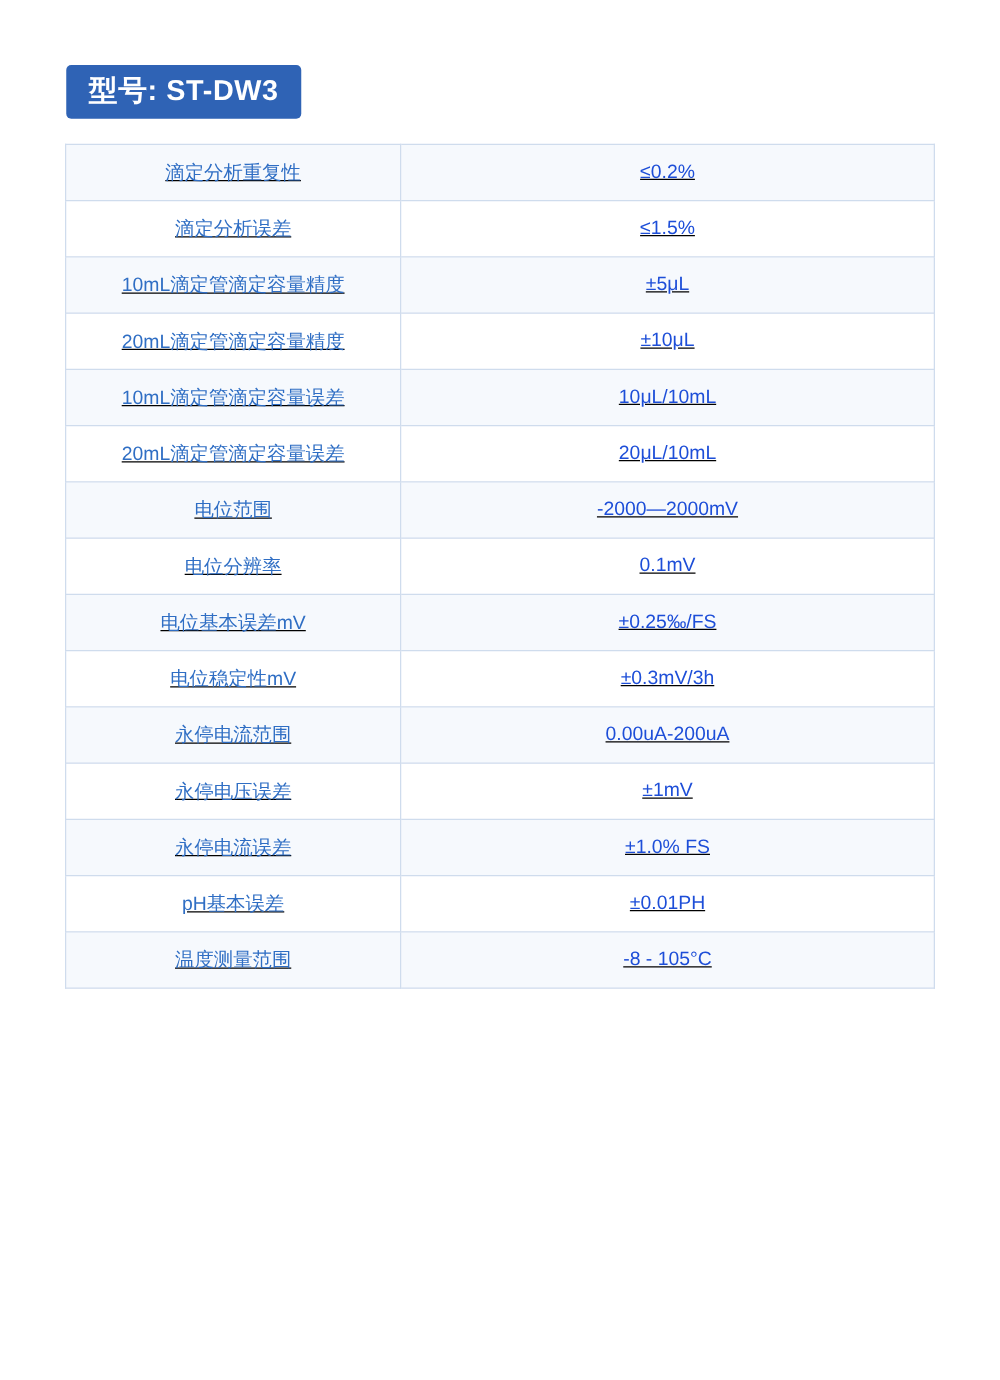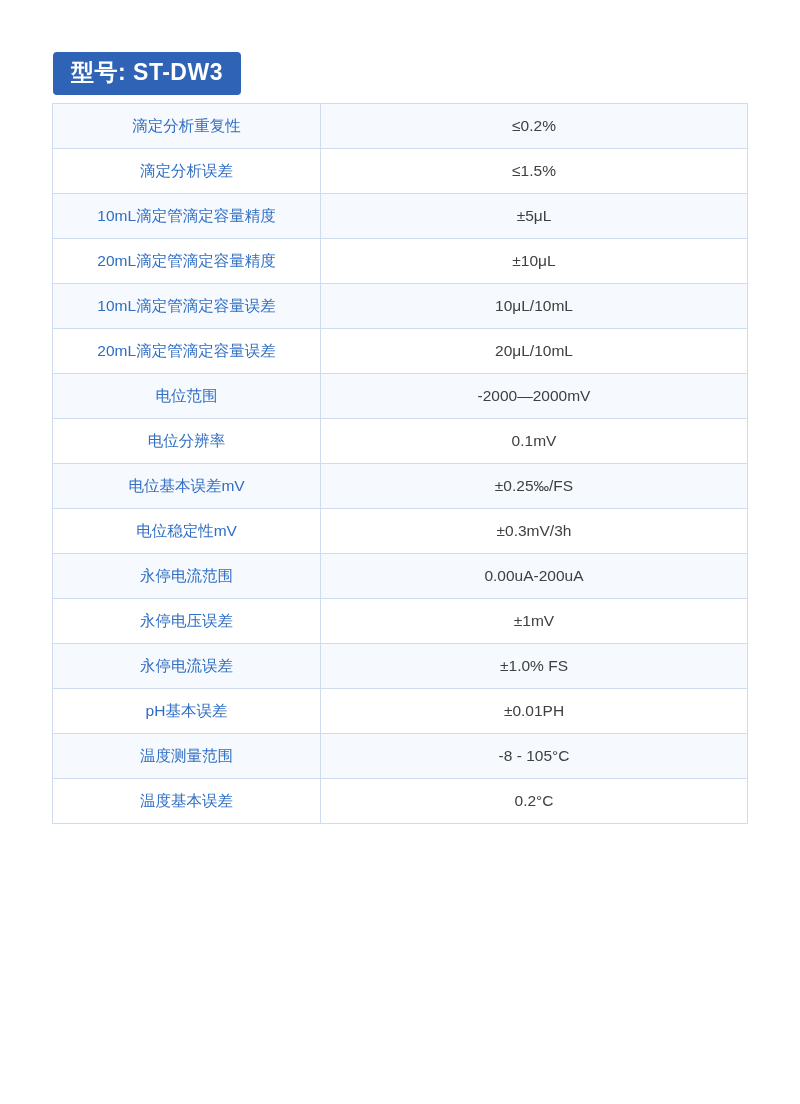"型号: ST-DW3" .page { text-decoration: none -> underline }
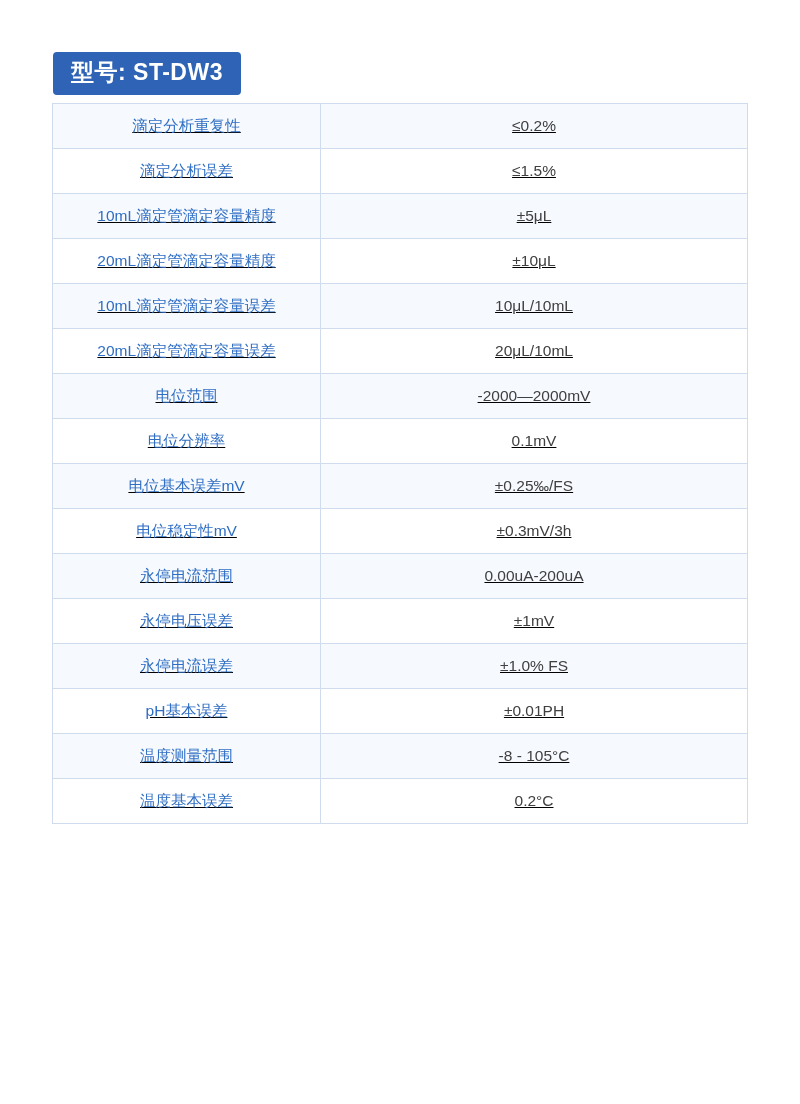"滴定分析重复性" .spec-table { margin-top: 8px -> 20px }
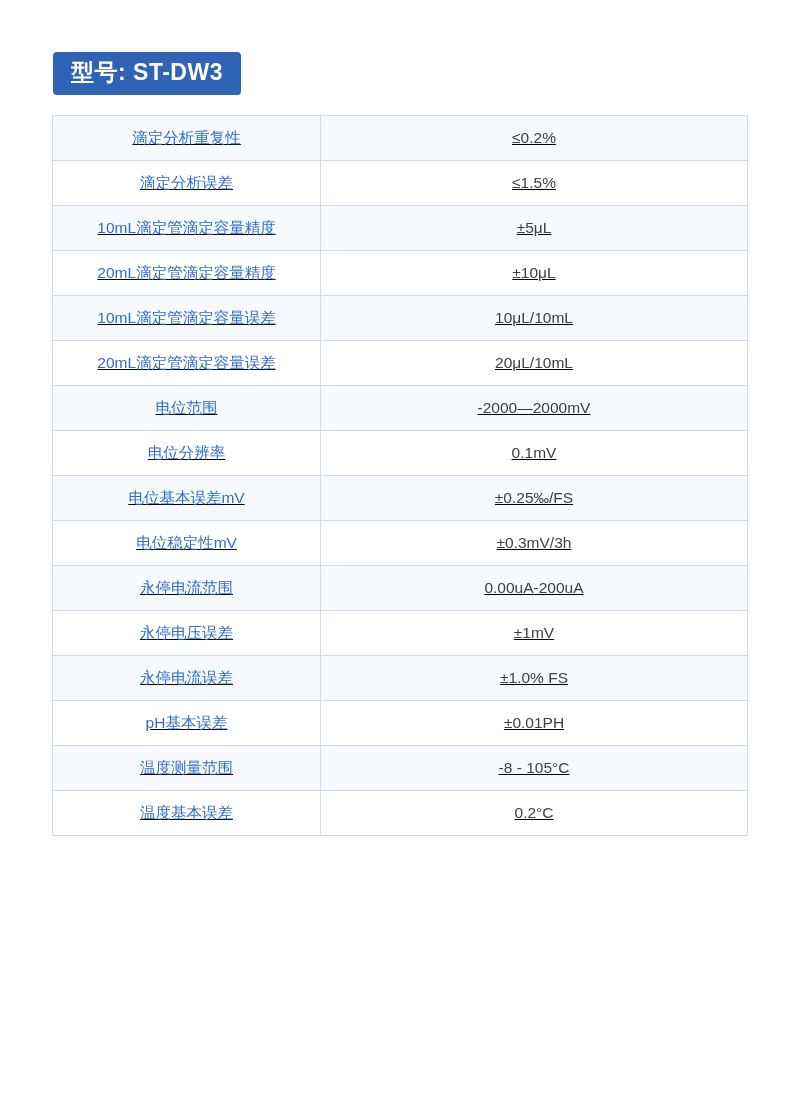"≤0.2%" .spec-table td.value { color: #404040 -> #1d4ed8 }
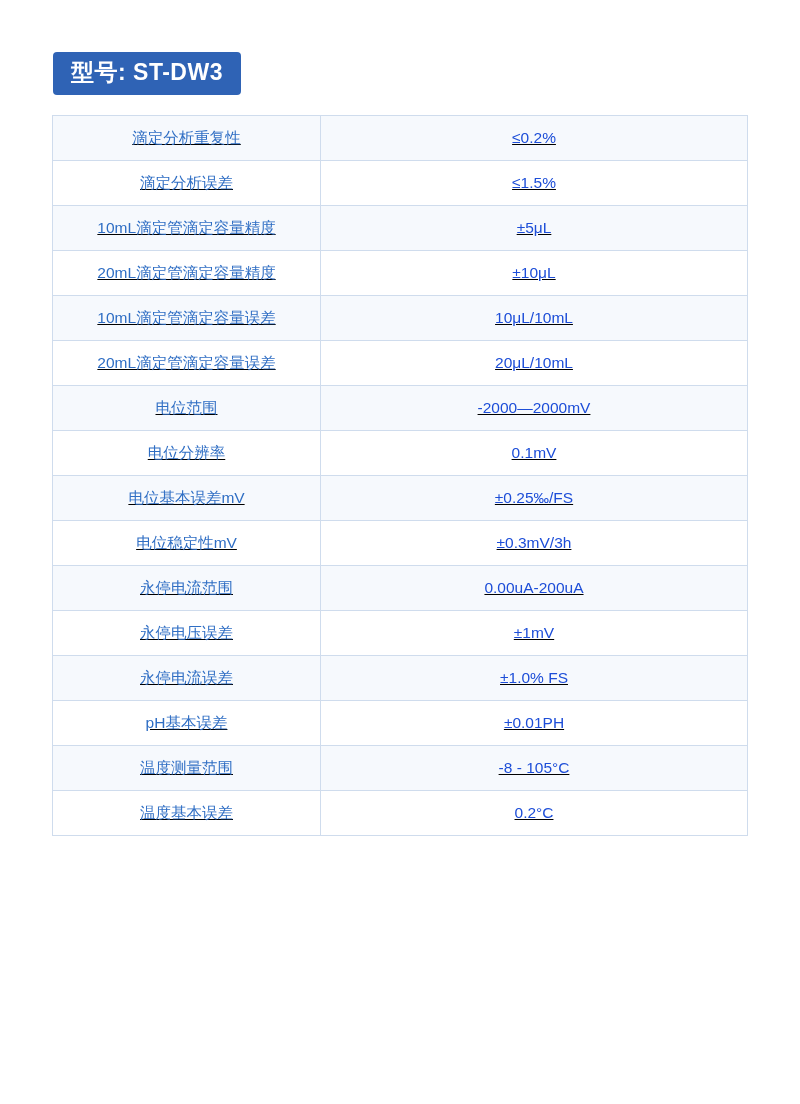"温度基本误差" tr { html: <tr> <td>温度基本误差</td> <td>0.2°C</td> </tr> -> none }
